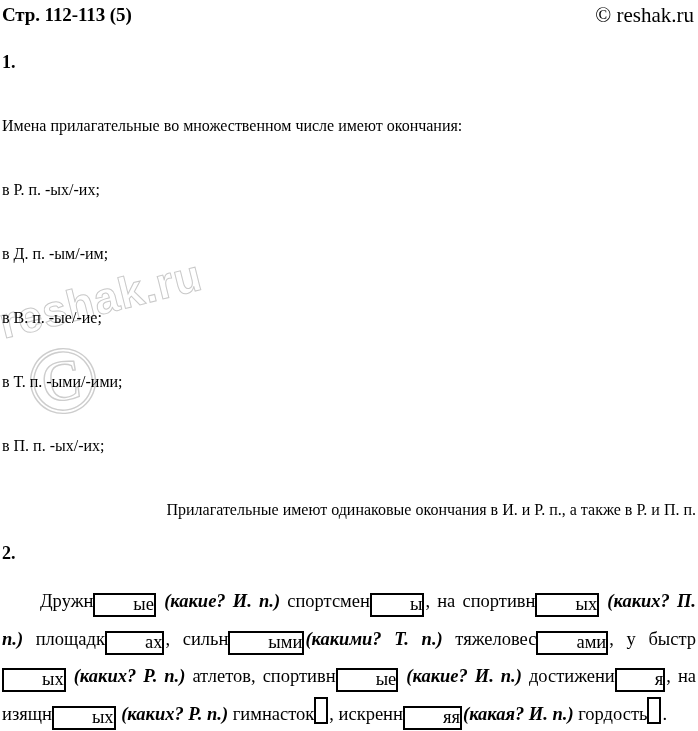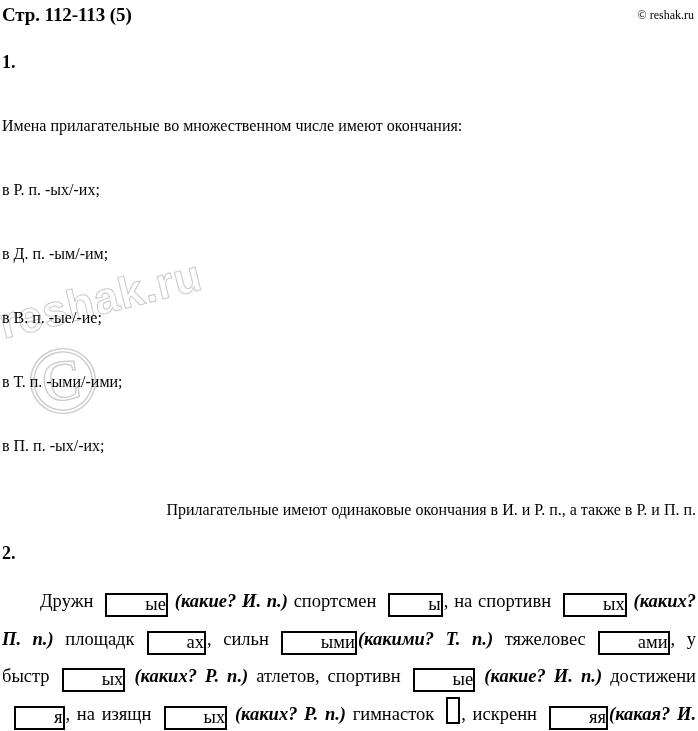"© reshak.ru" .header-right { font-size: 12px -> 21px }
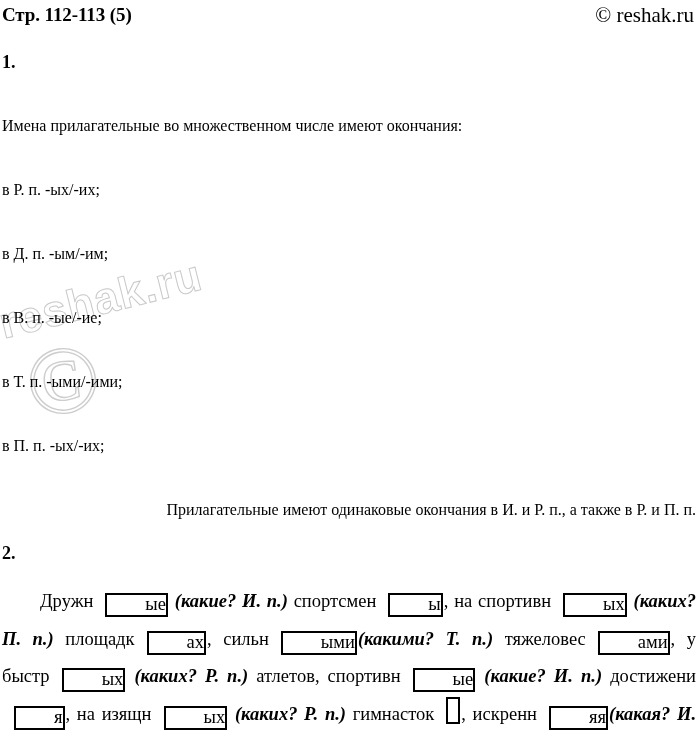"ые" .end { margin: 0 1px 0 12px -> 0 1px 0 0 }
